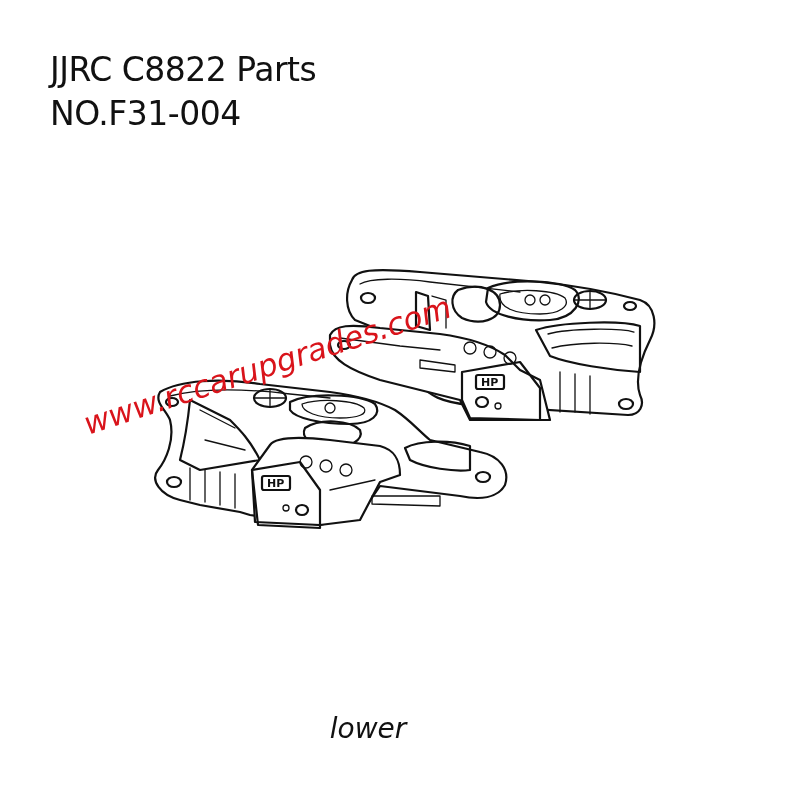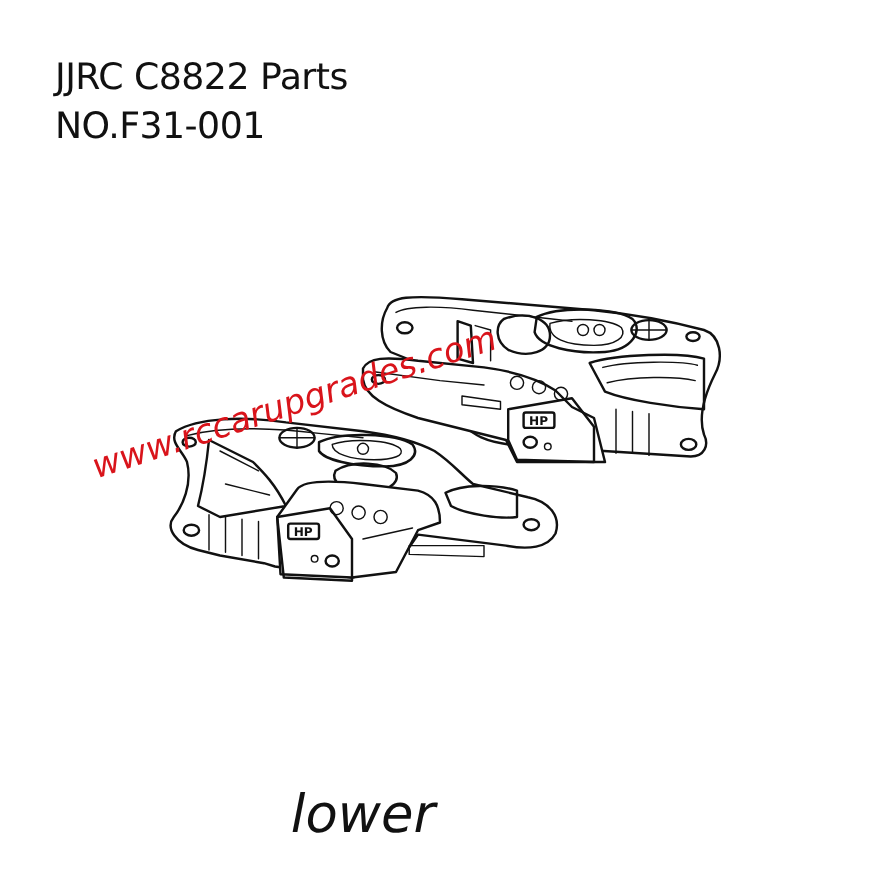"NO.F31-001" div.title-line { text: NO.F31-001 -> NO.F31-004 }
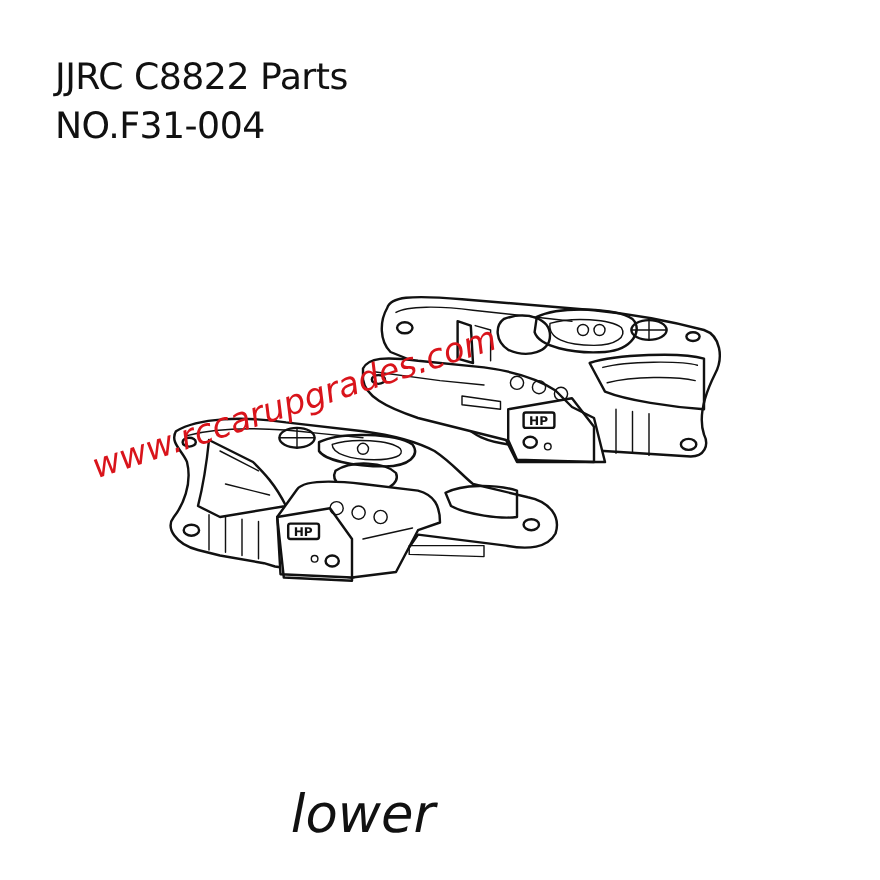"lower" .caption { font-size: 48px -> 28px; padding-left: none -> 38px }
